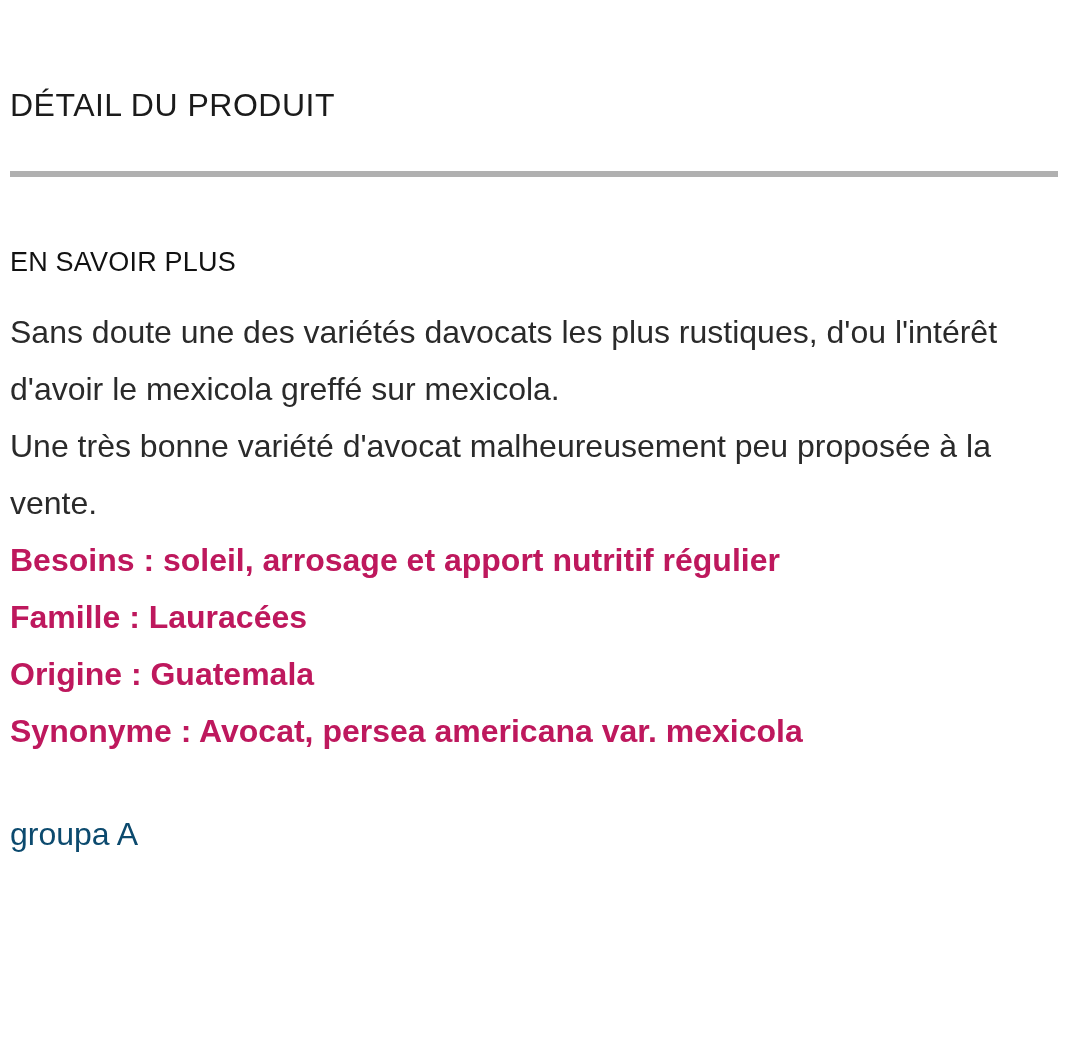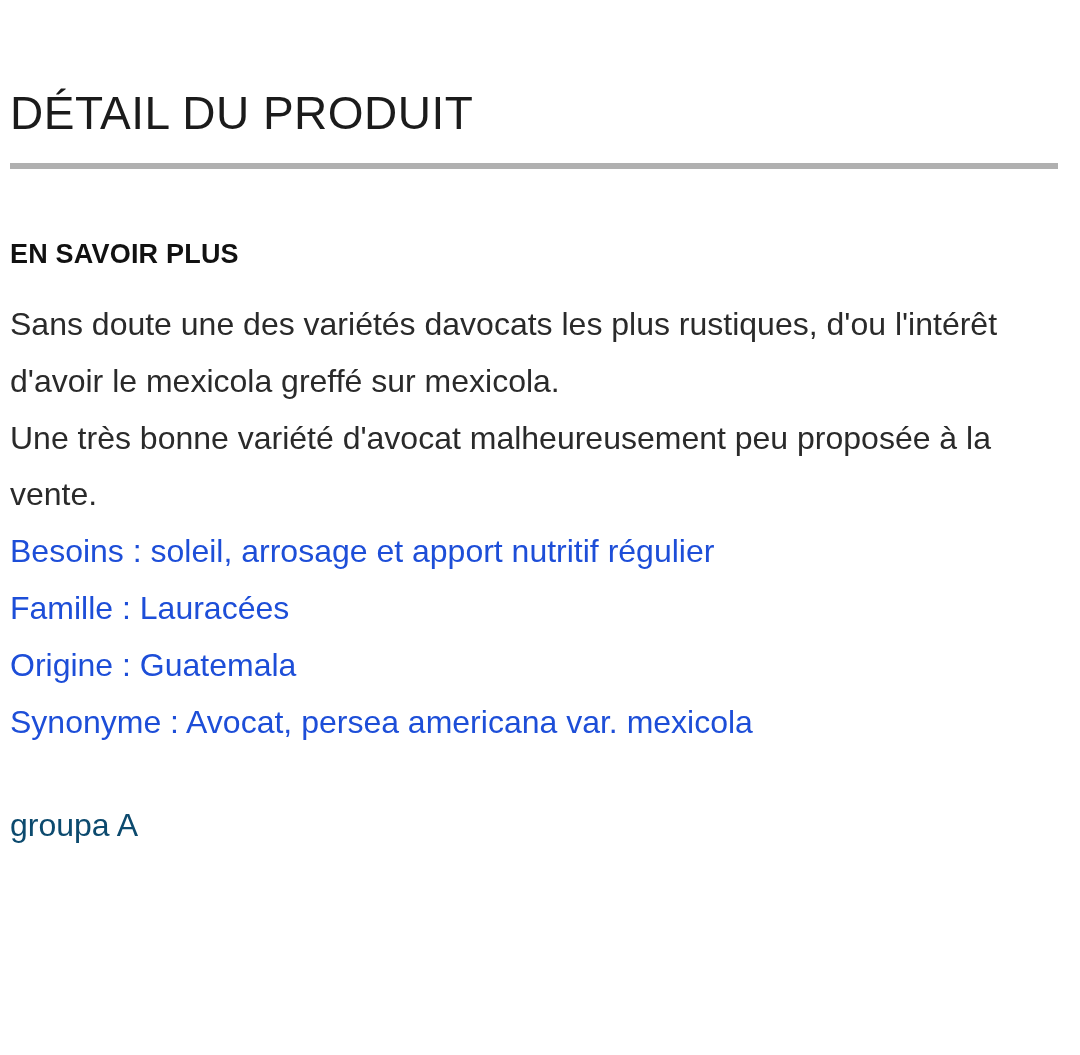"DÉTAIL DU PRODUIT" .product-detail-title { font-size: 46px -> 32px; margin: 0 0 24px 0 -> 0 0 48px 0 }
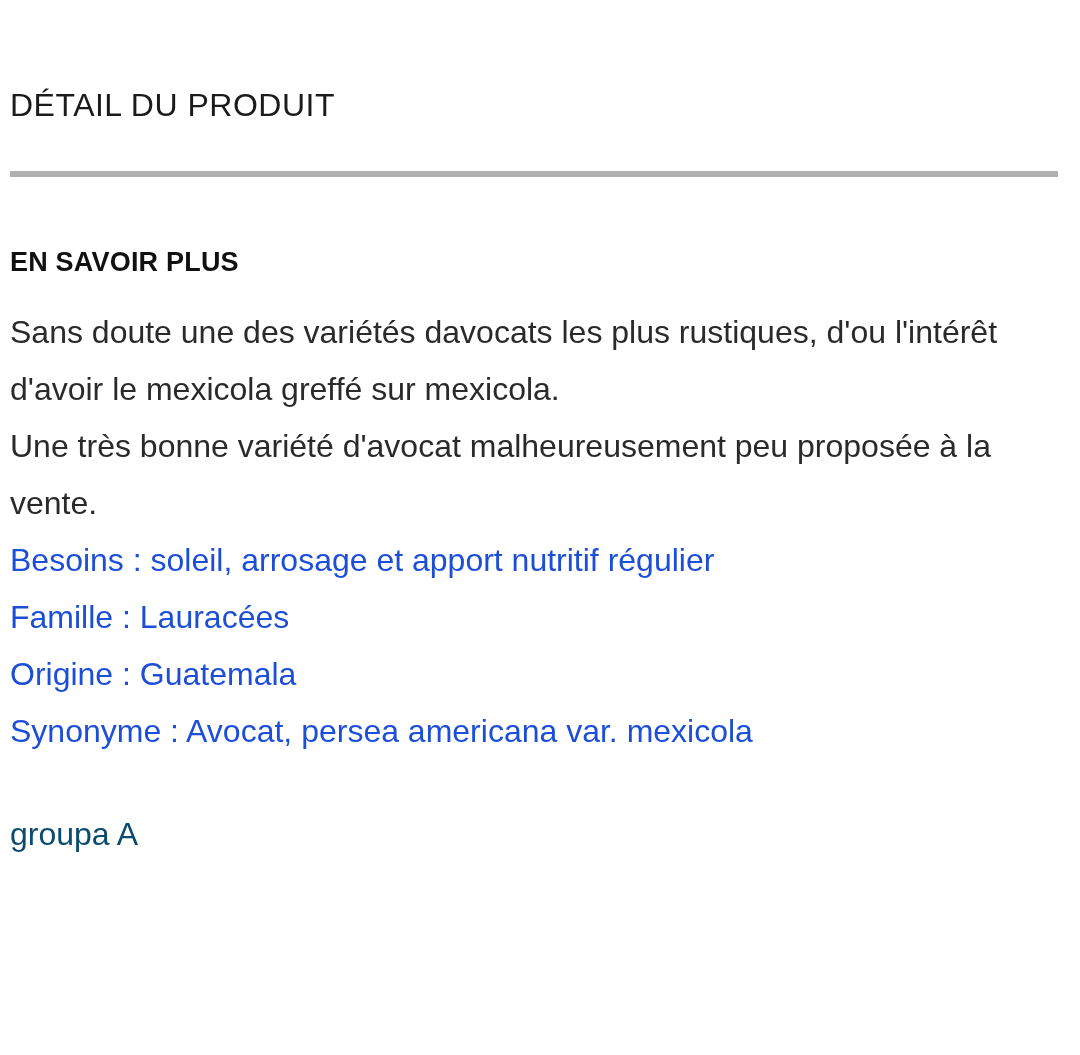"EN SAVOIR PLUS" .section-heading { font-weight: 700 -> 400 }
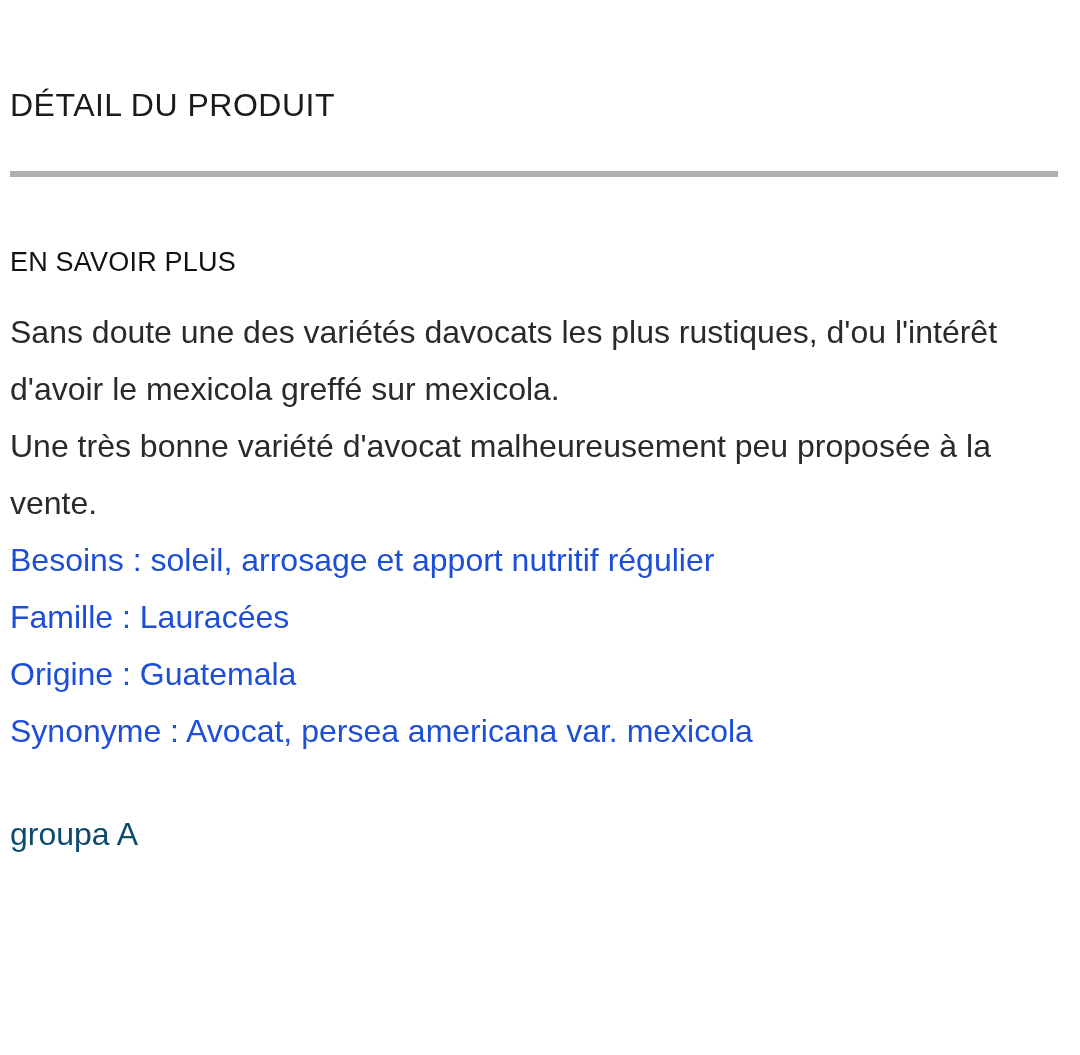"Besoins : soleil, arrosage et" .body-line { color: #1d4ed8 -> #be185d; font-weight: 400 -> 700 }
